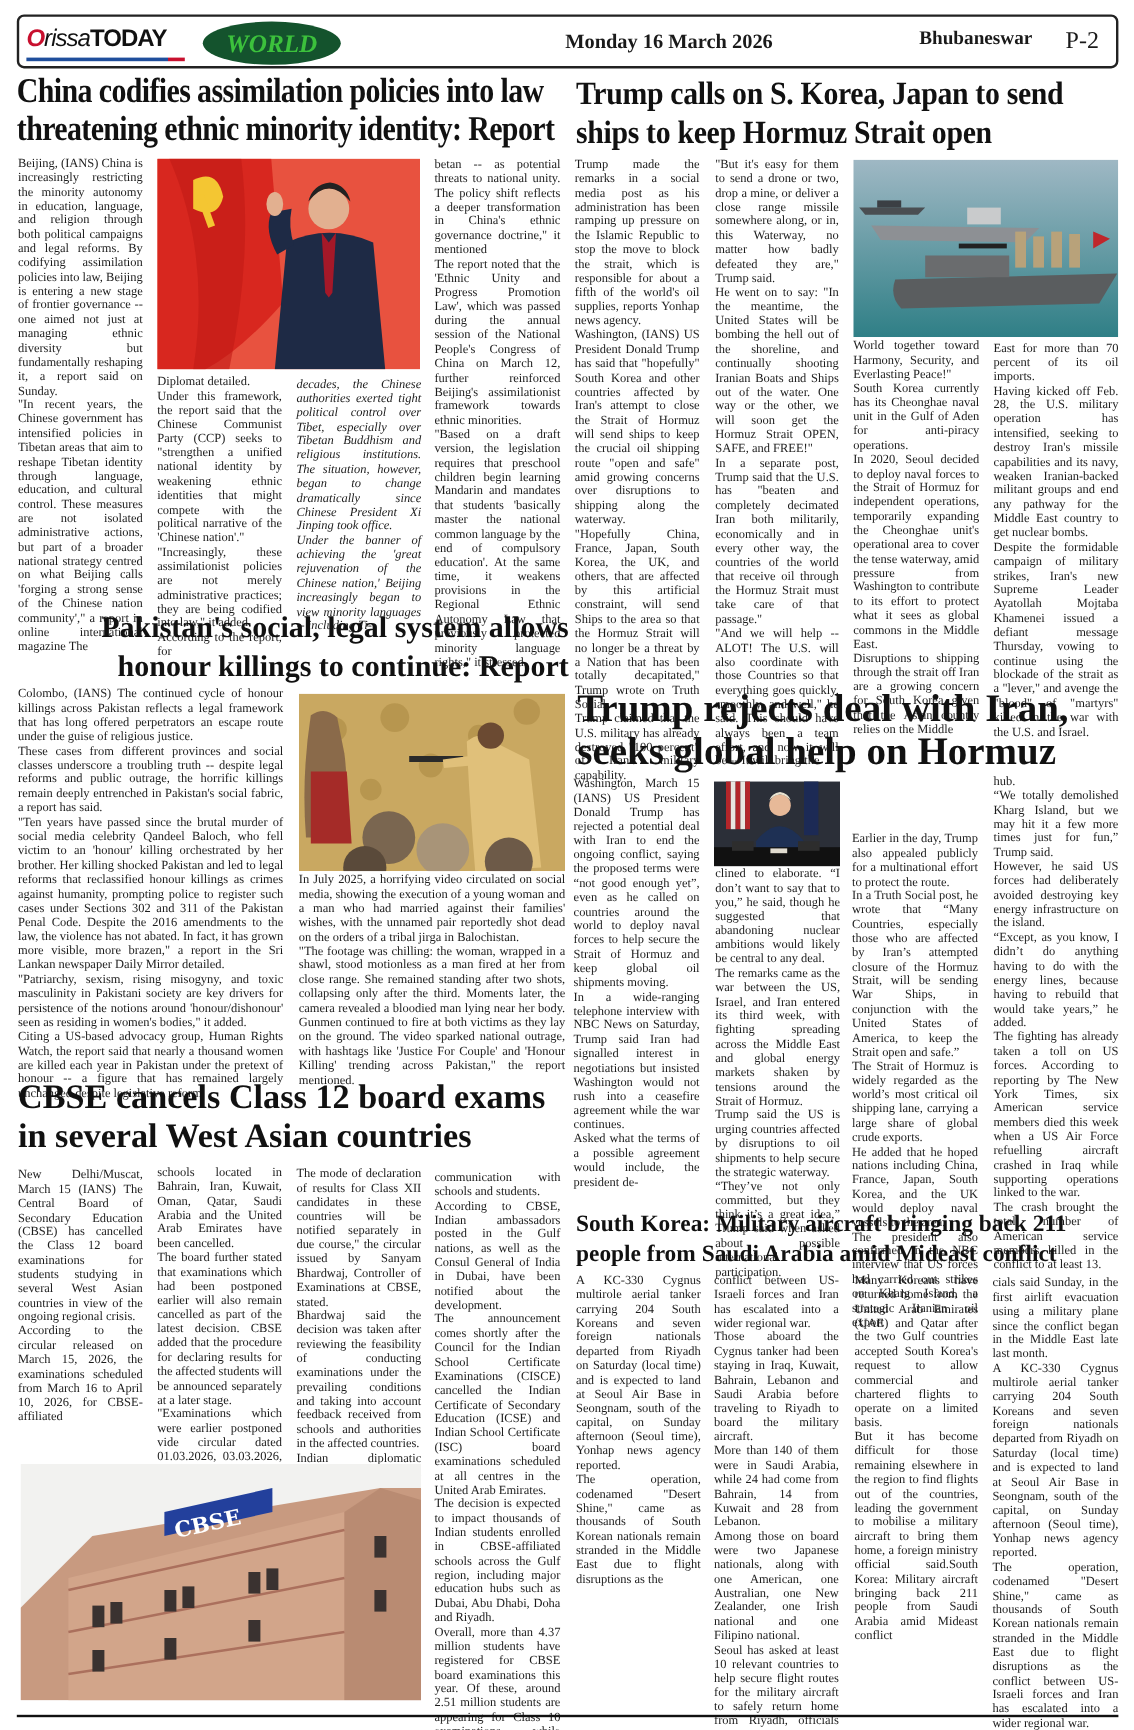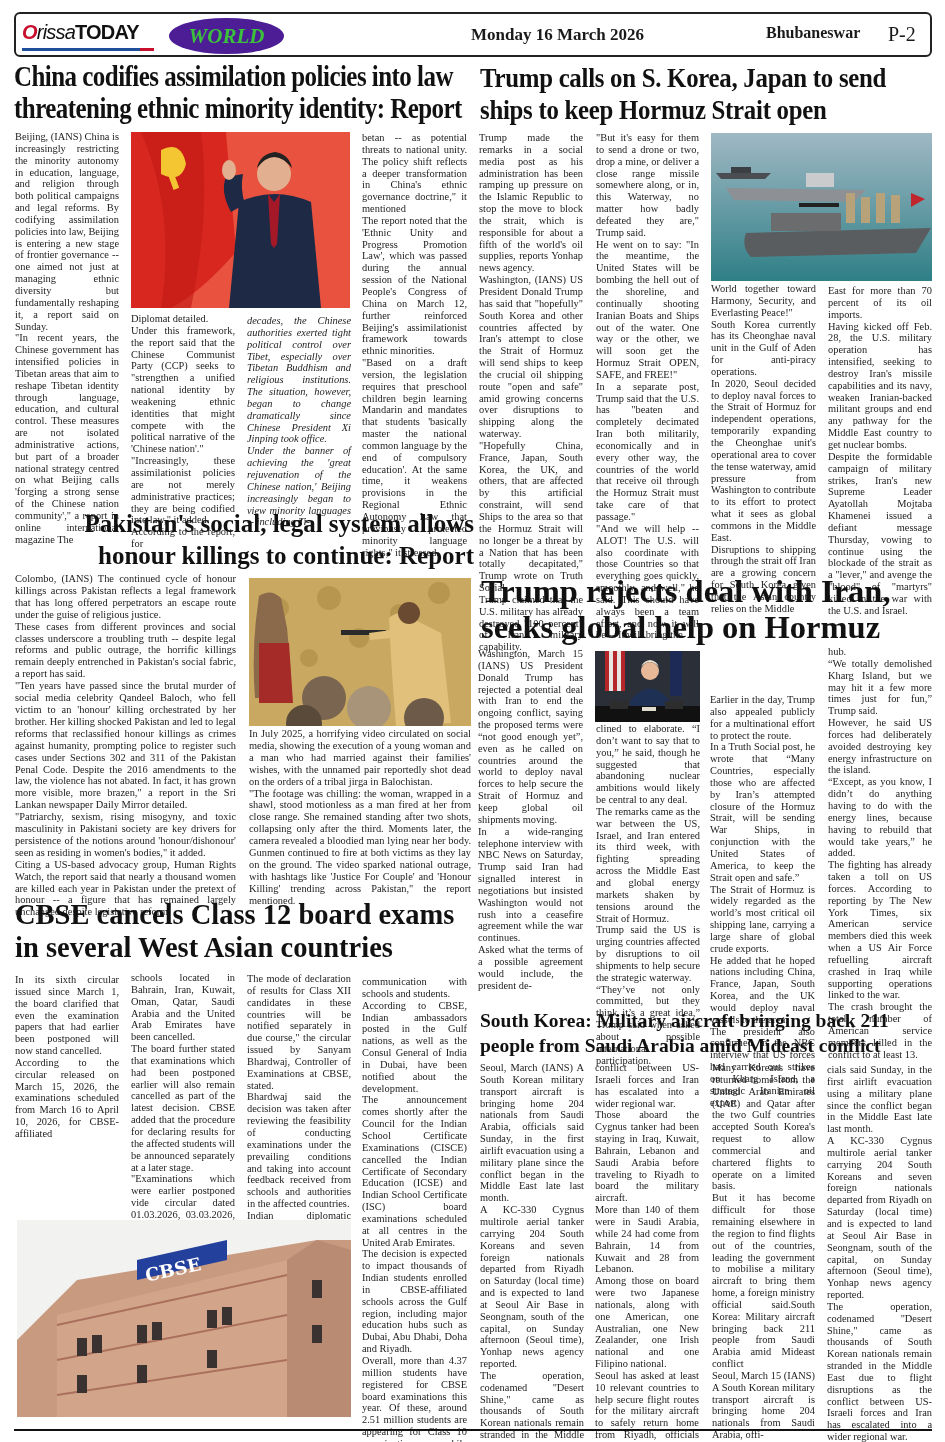"WORLD" .section-oval { background: #4c1d95 -> #14532d }
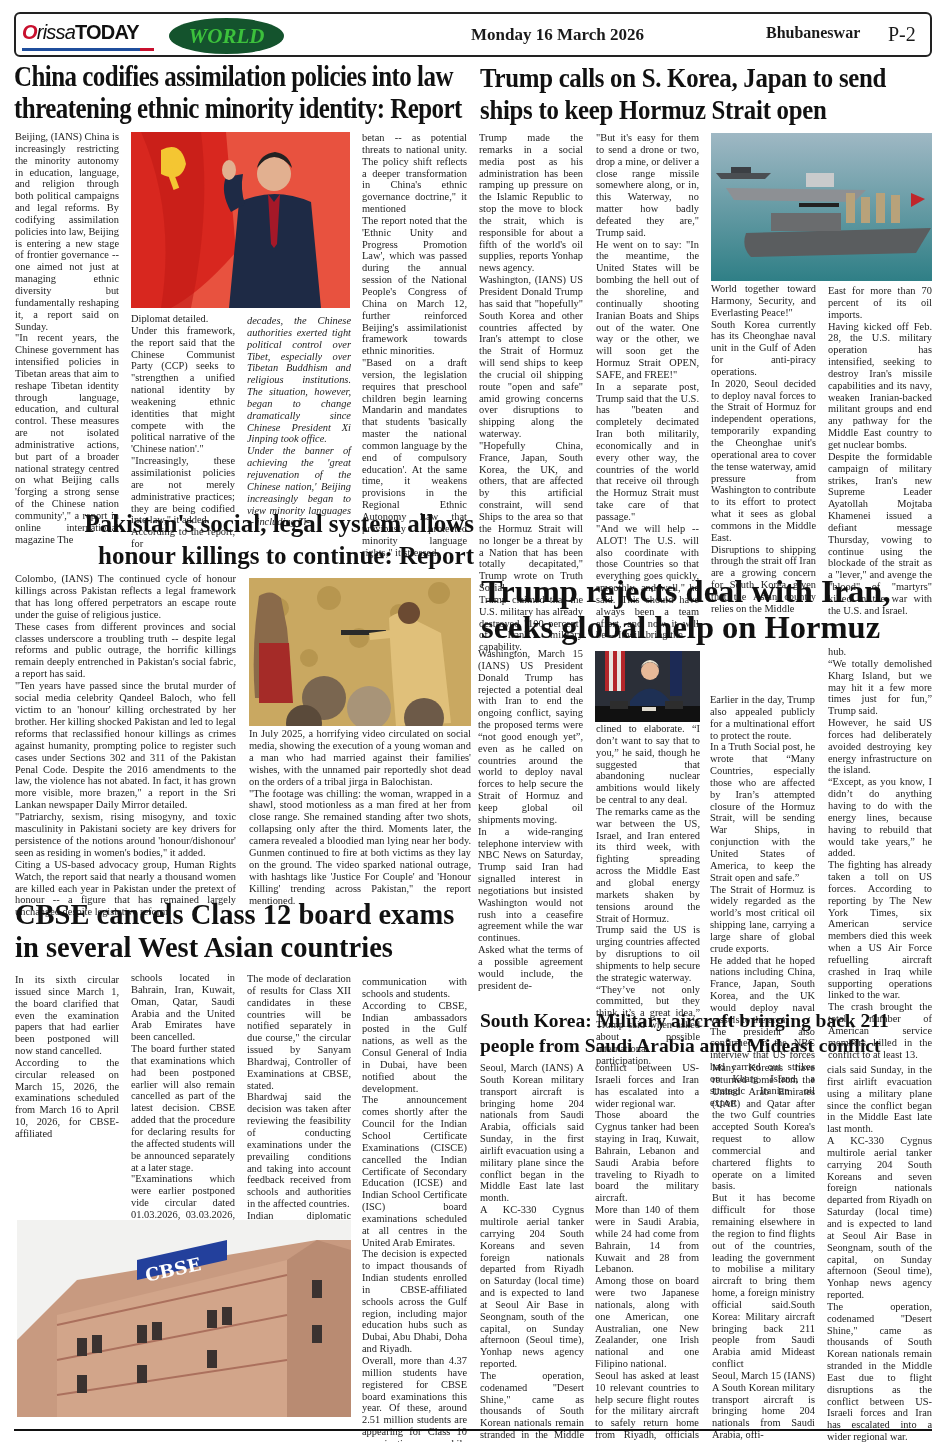"New Delhi/Muscat, March 15 (IANS)" p { html: none -> <p>New Delhi/Muscat, March 15 (IANS) The Central Board of Secondary Education (CBSE) has cancelled the Class 12 board examinations for students studying in several West Asian countries in view of the ongoing regional crisis.</p> }
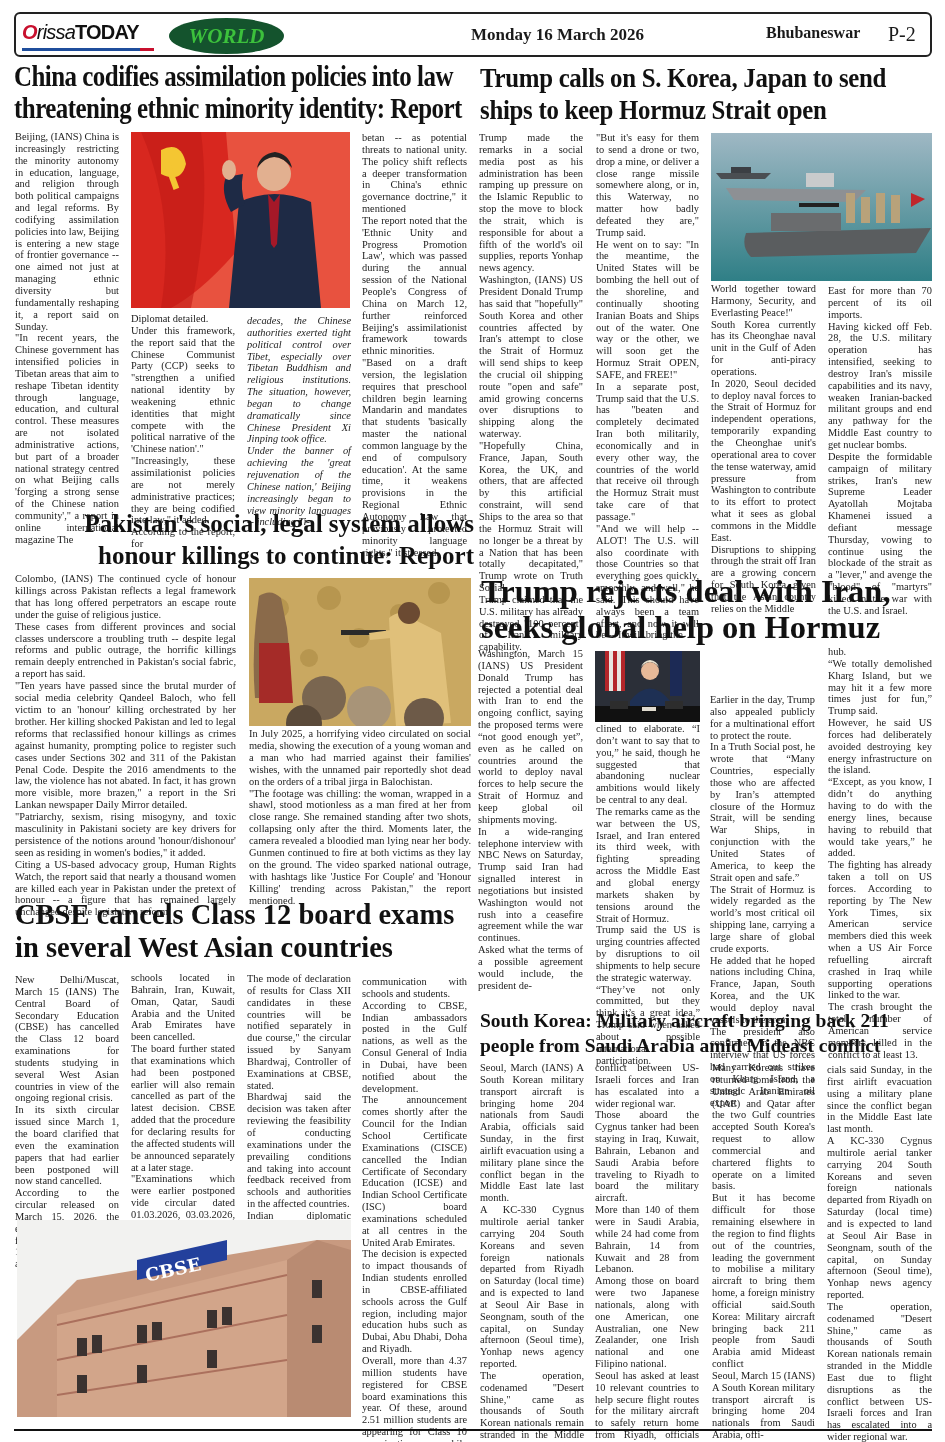"Seoul, March (IANS) A South" p { html: <p>Seoul, March (IANS) A South Korean military transport aircraft is bringing home 204 nationals from Saudi Arabia, officials said Sunday, in the first airlift evacuation using a military plane since the conflict began in the Middle East late last month.</p> -> none }
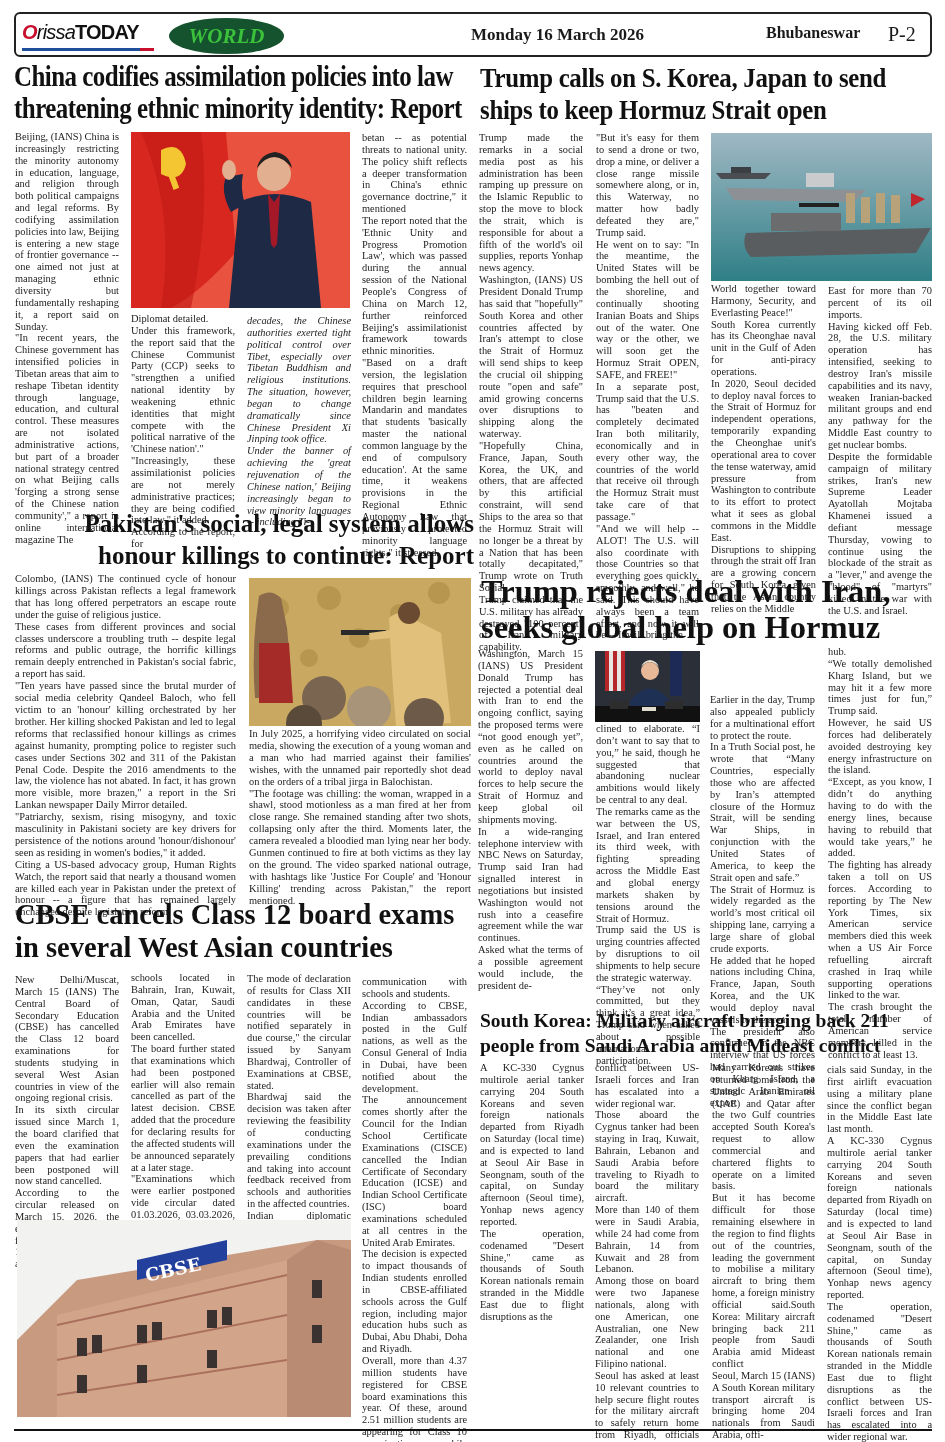"In its sixth circular issued" p { html: <p>In its sixth circular issued since March 1, the board clarified that even the examination papers that had earlier been postponed will now stand cancelled.</p> -> none }
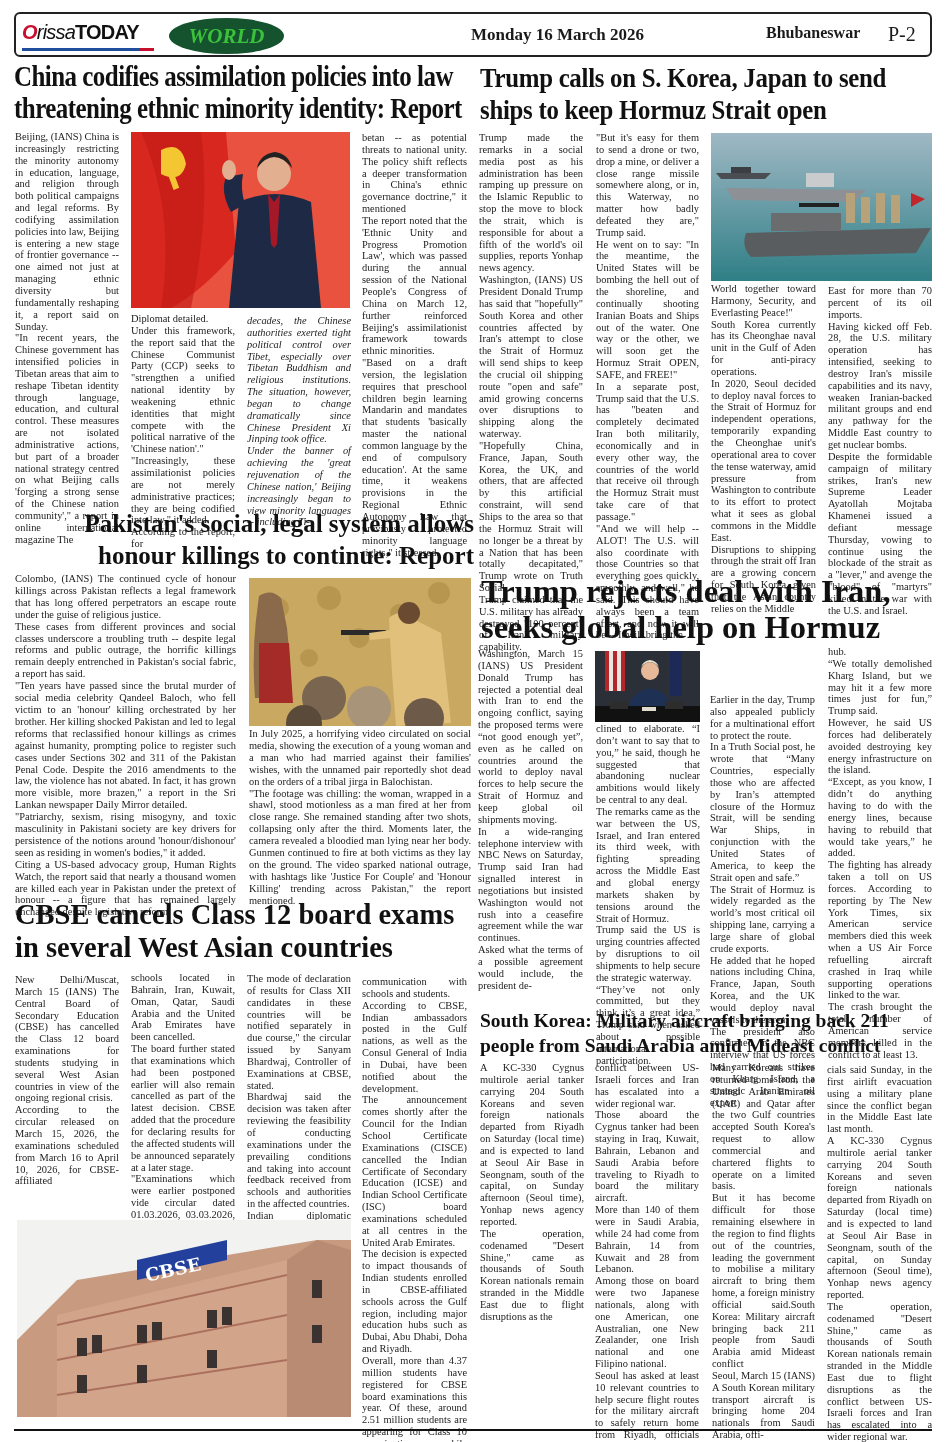"Seoul, March 15 (IANS) A" p { html: <p>Seoul, March 15 (IANS) A South Korean military transport aircraft is bringing home 204 nationals from Saudi Arabia, offi-</p> -> none }
